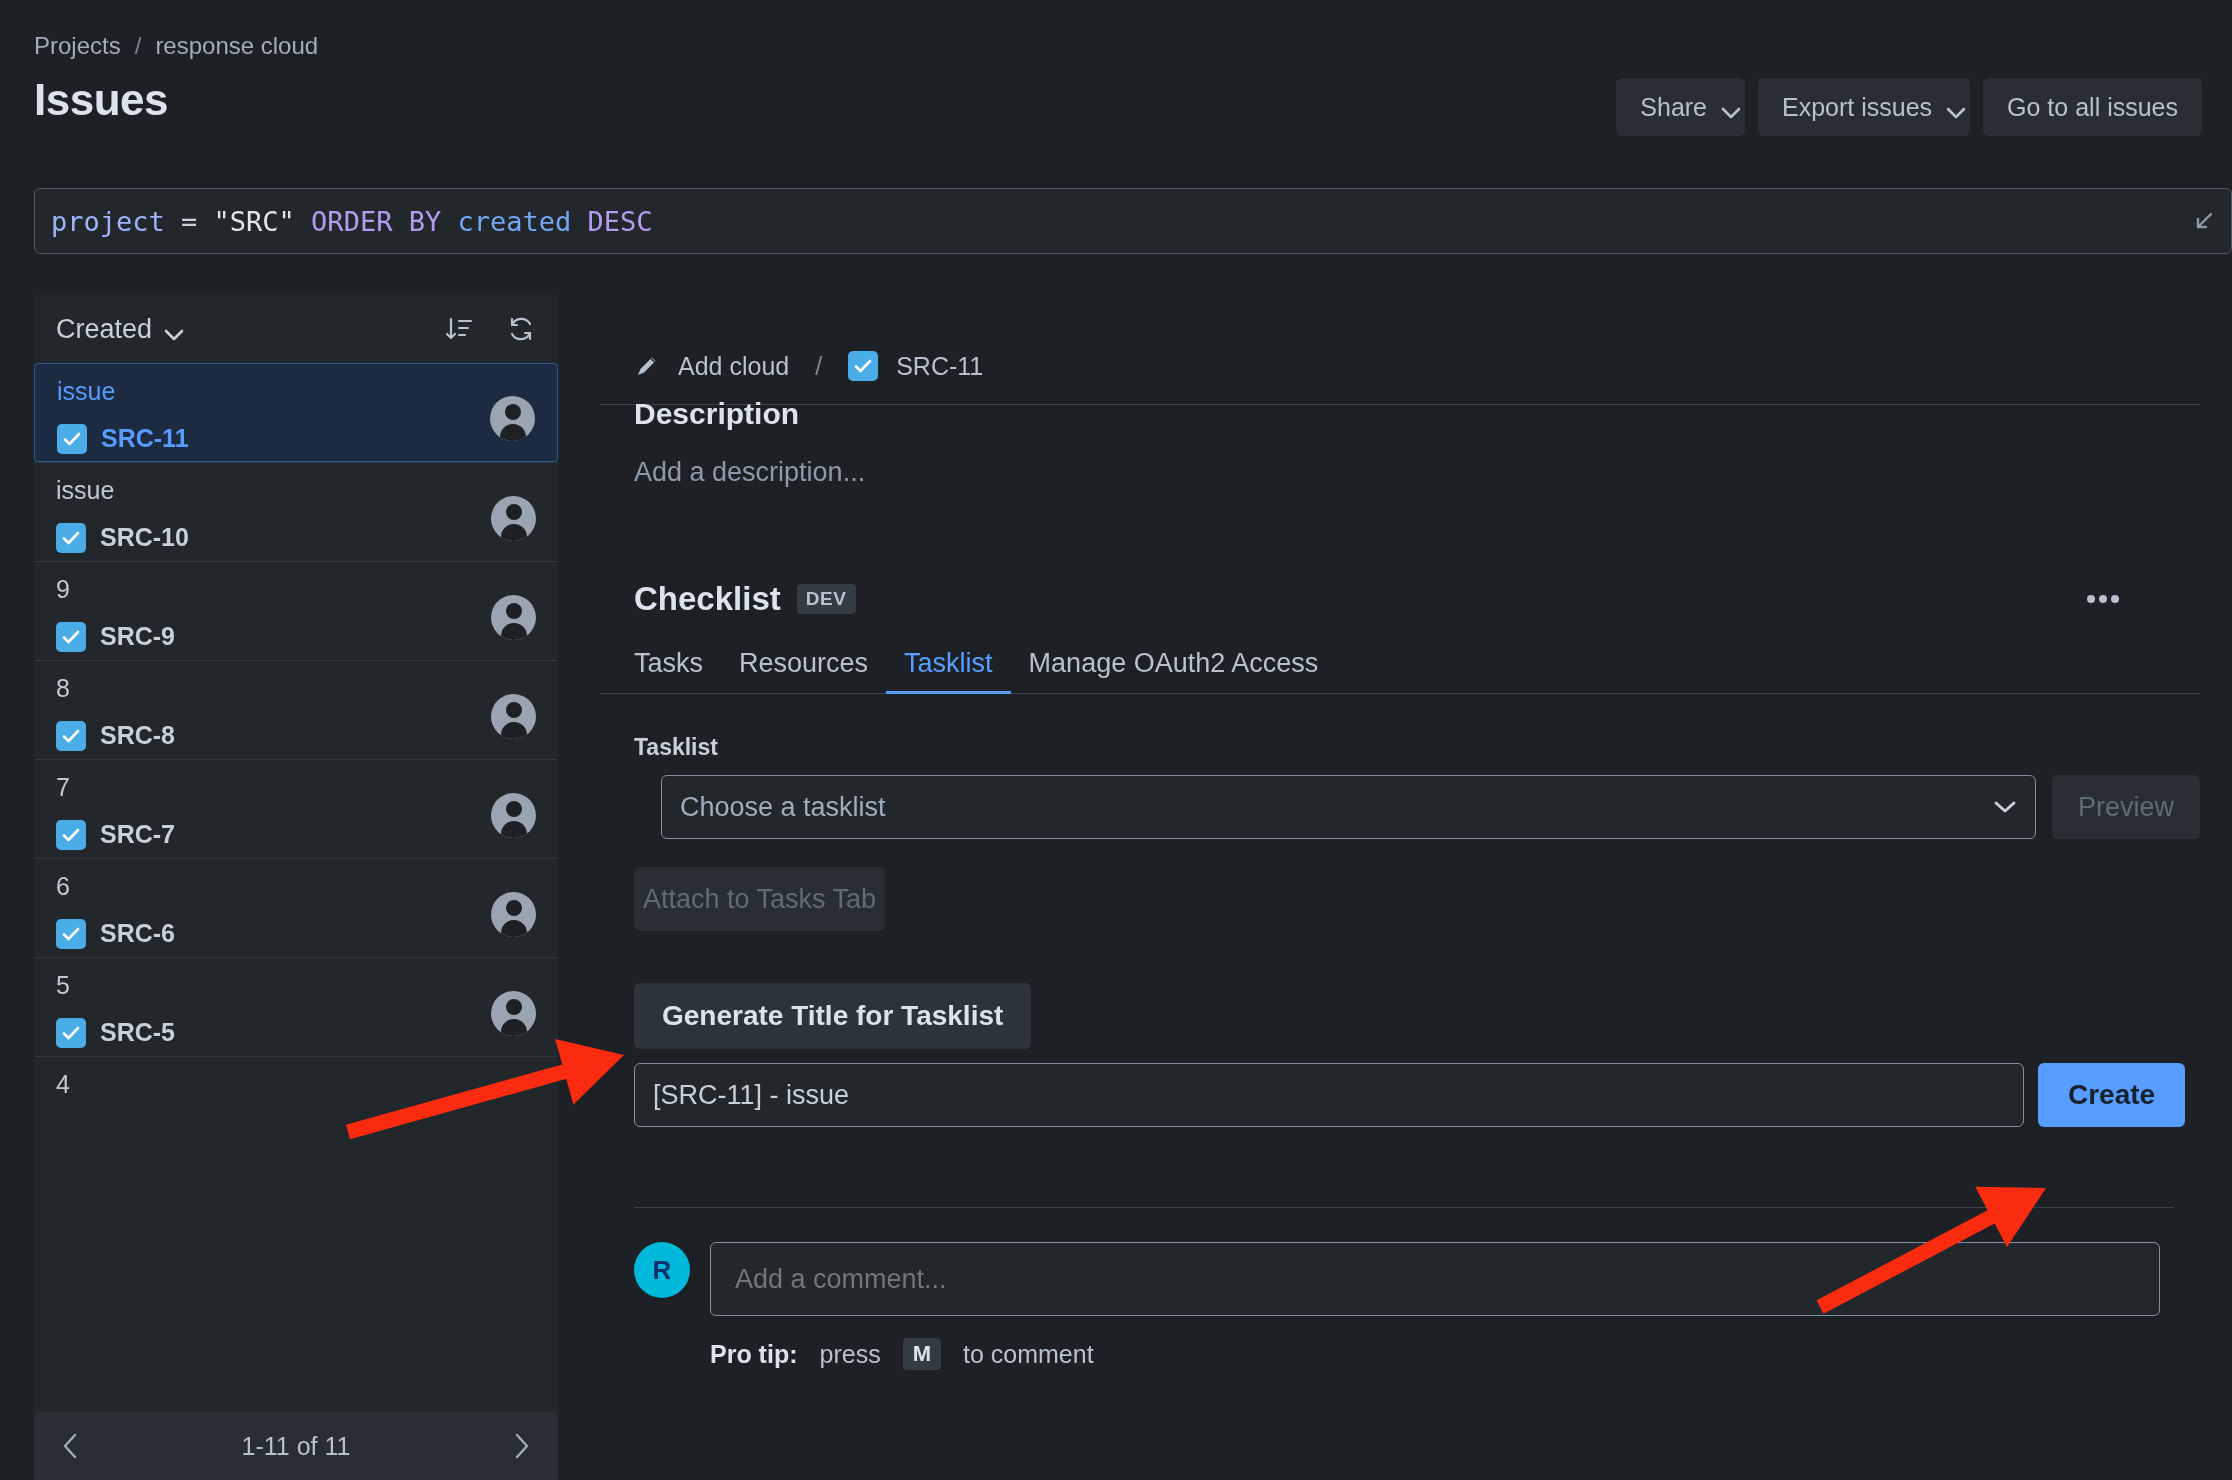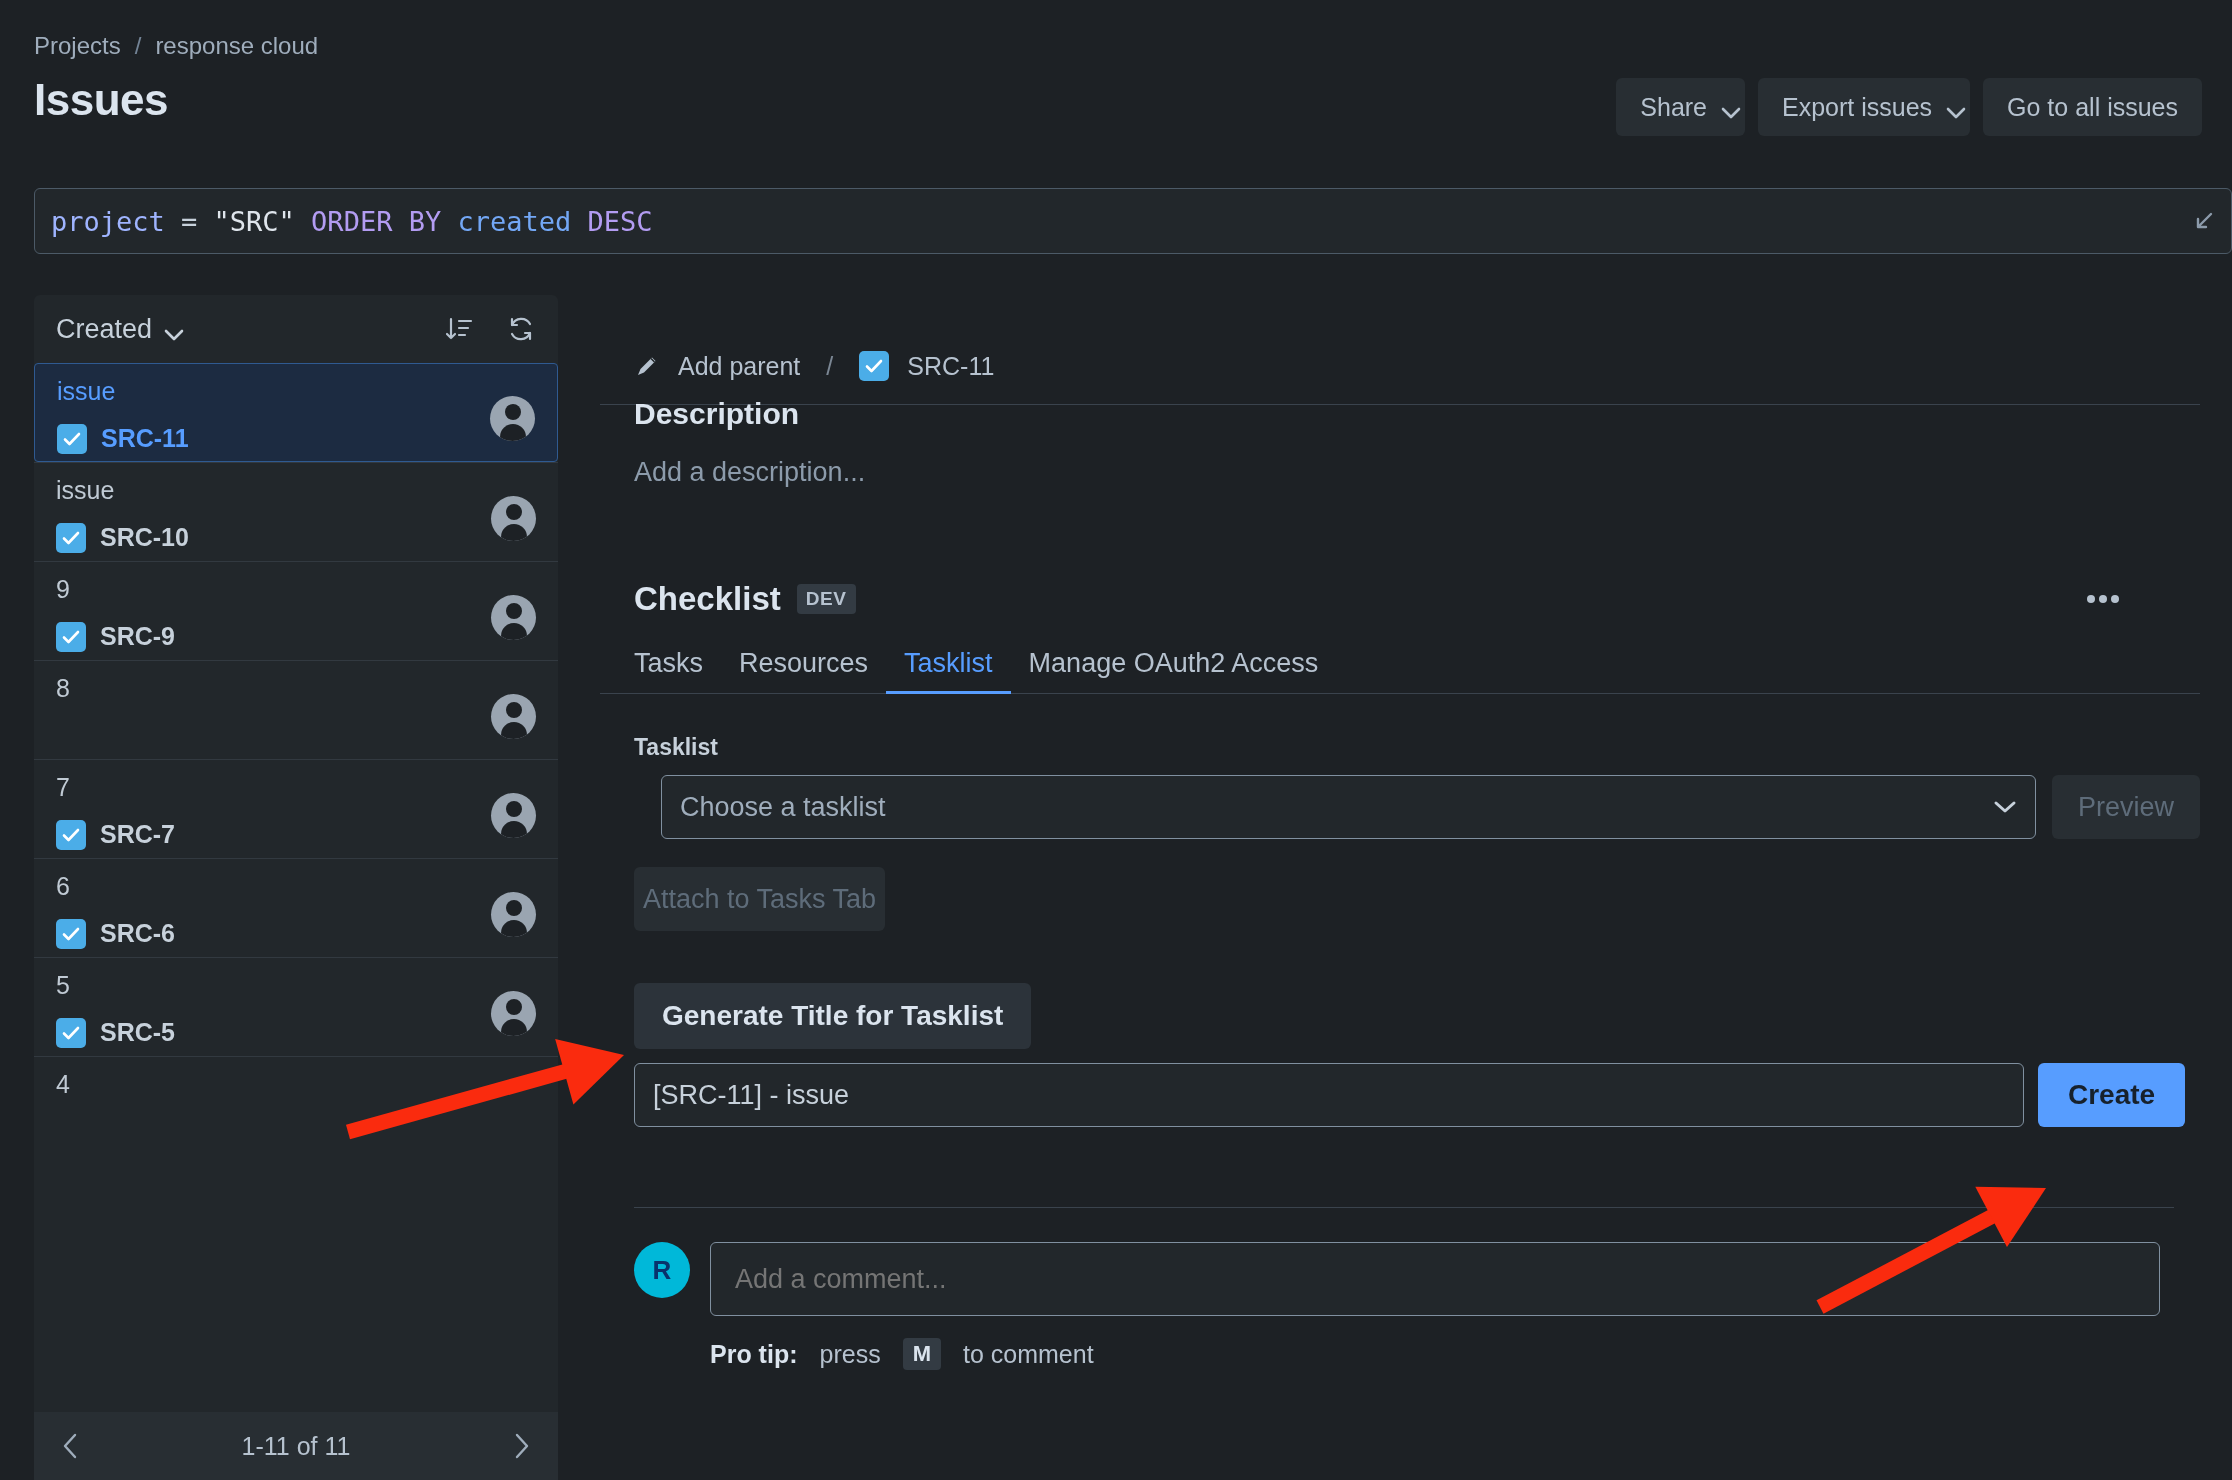"Add parent" span.addparent { text: parent -> cloud }
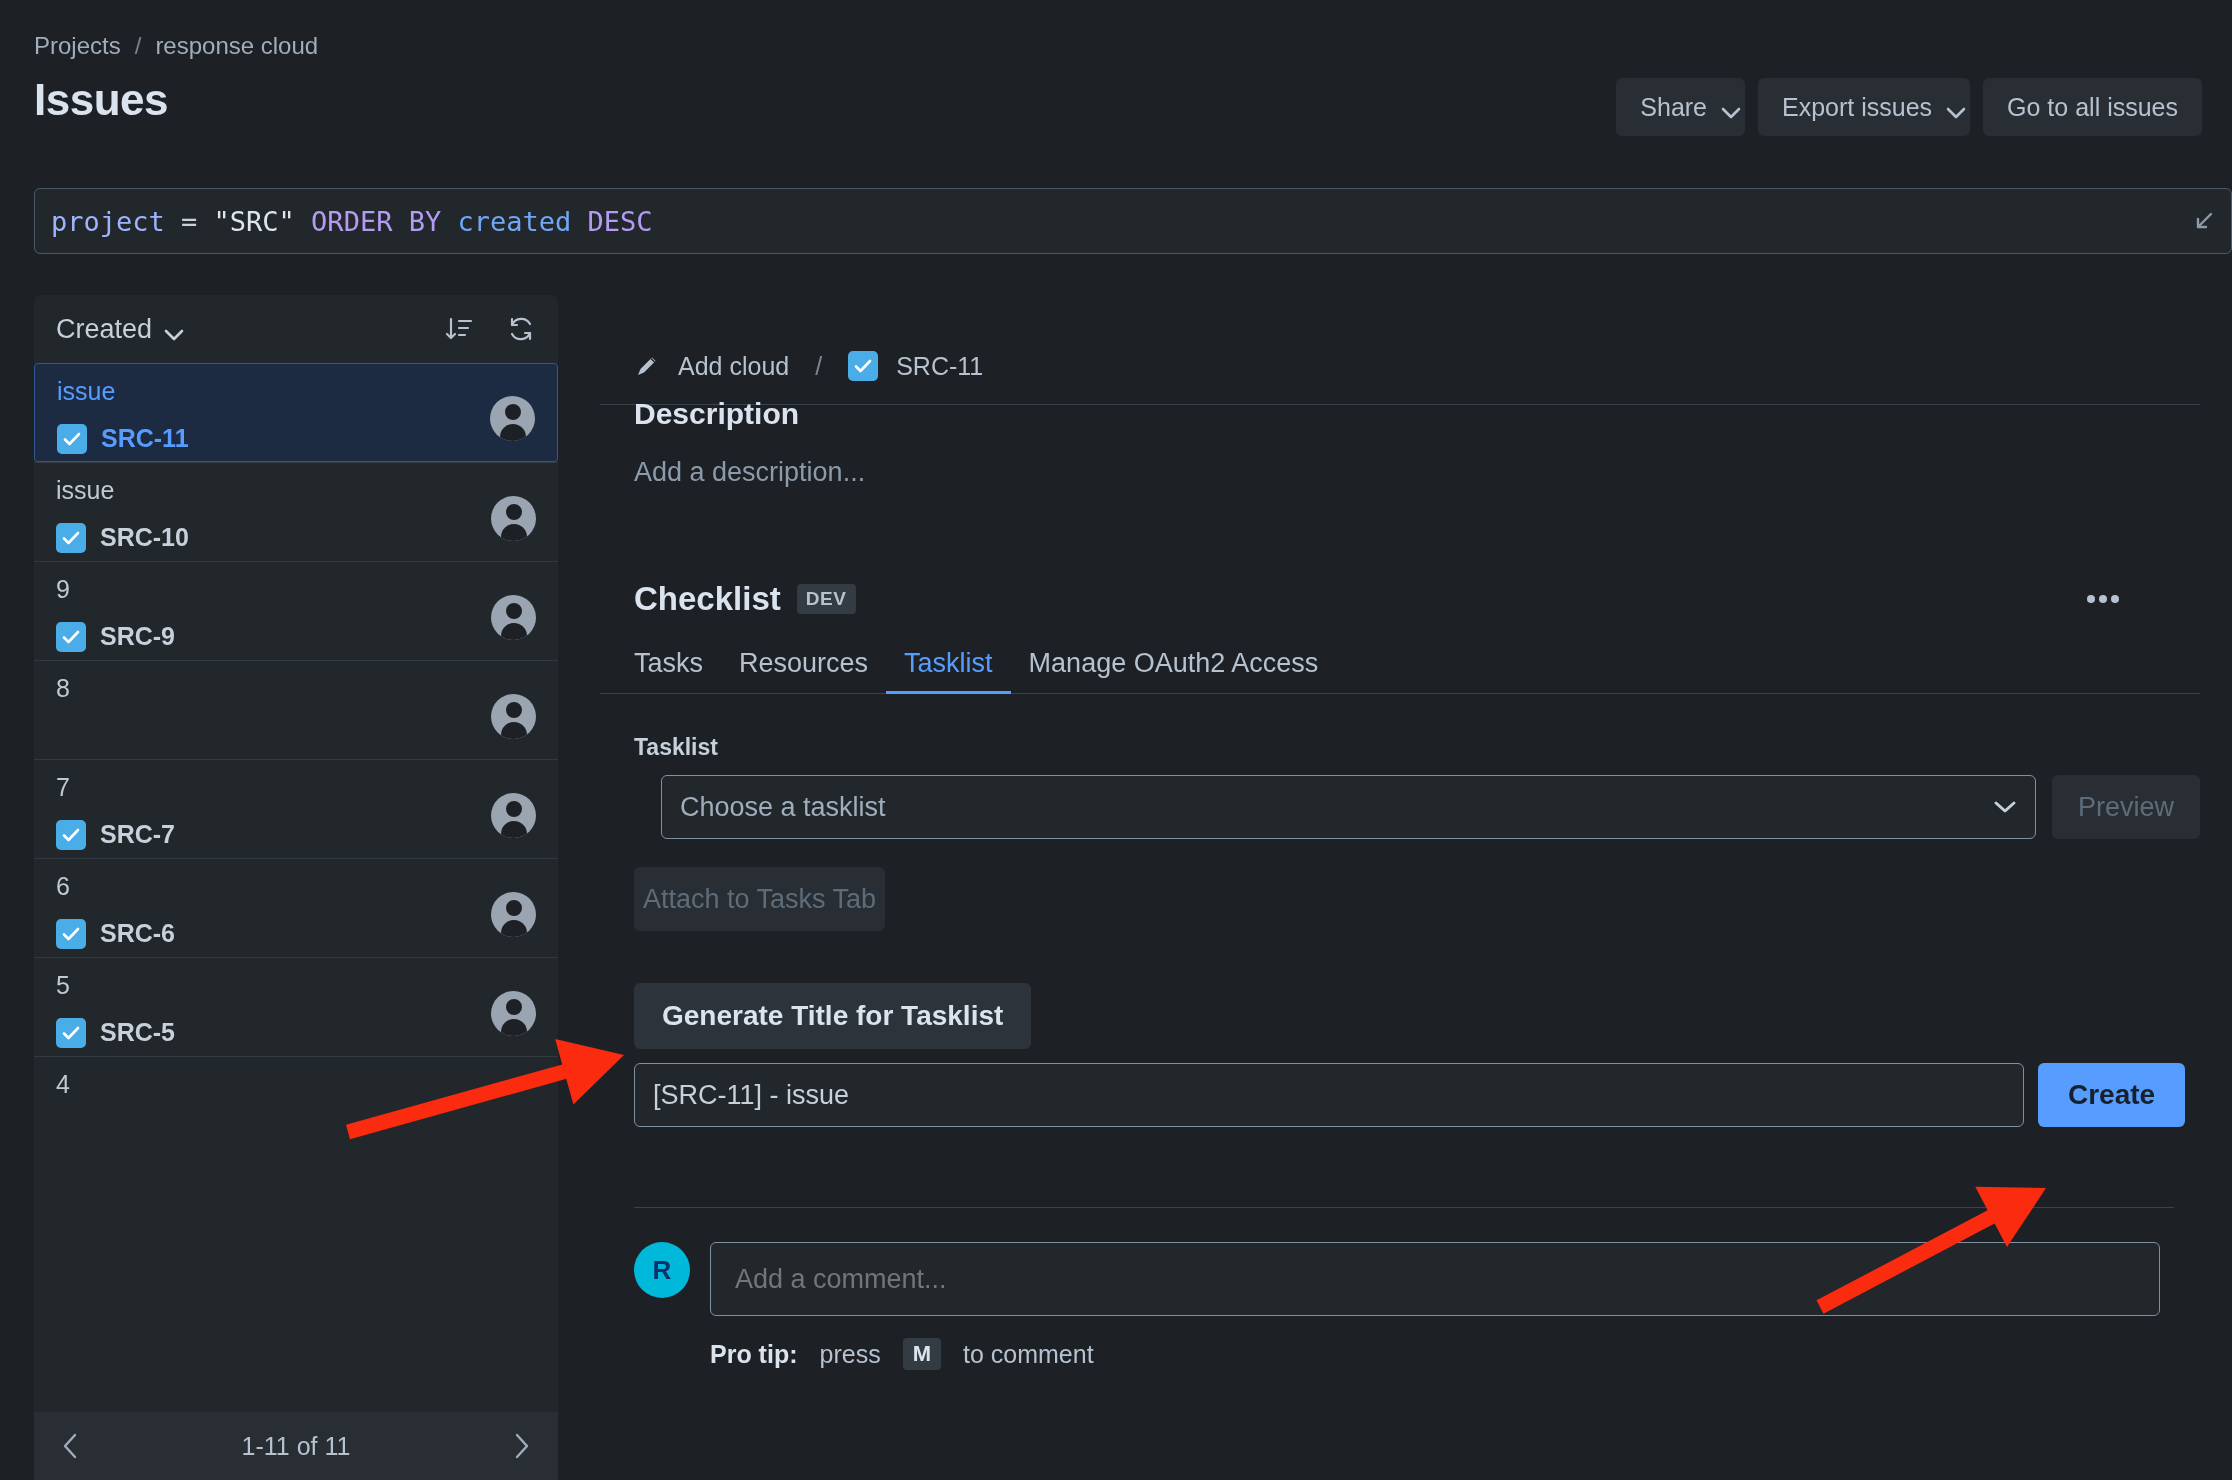"SRC-8" div.key-row { html: none -> <div> <span> <svg> <path></path> </svg> </span> <span>SRC-8</span> </div> }
